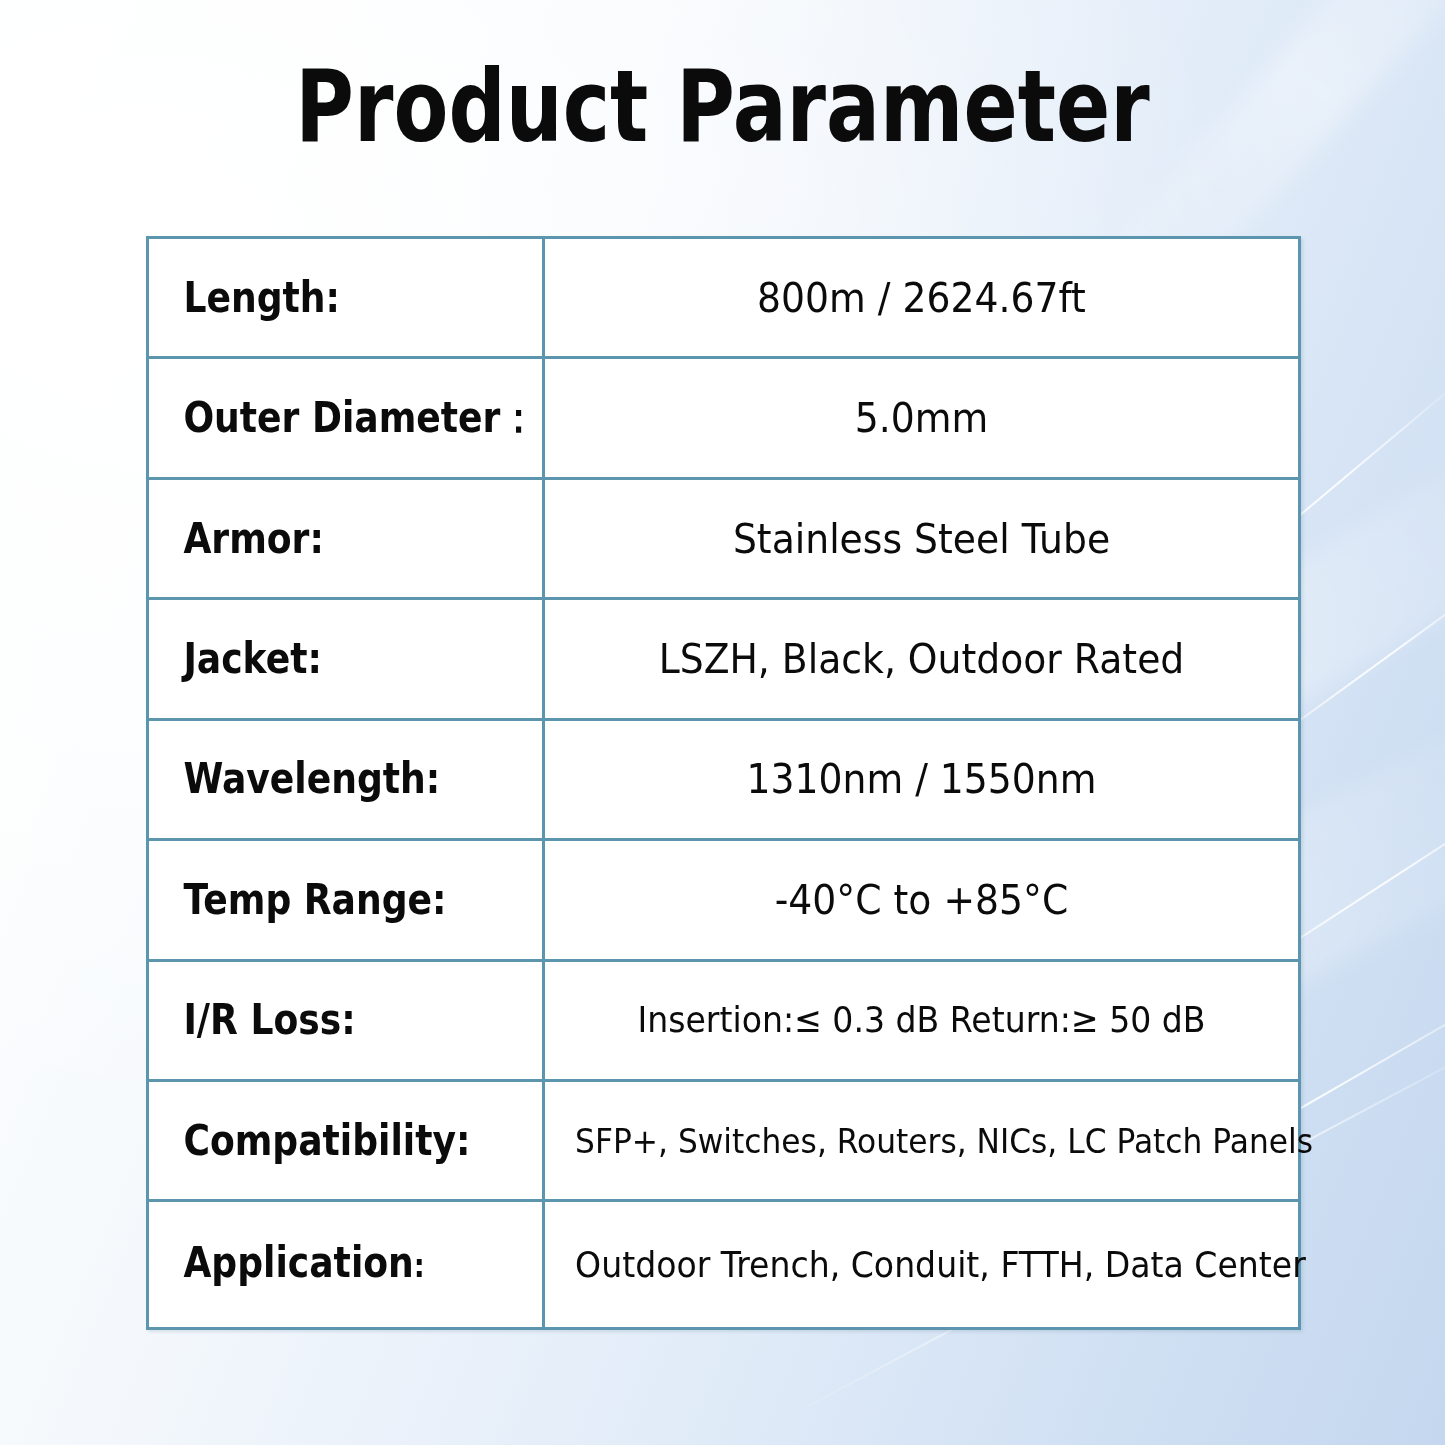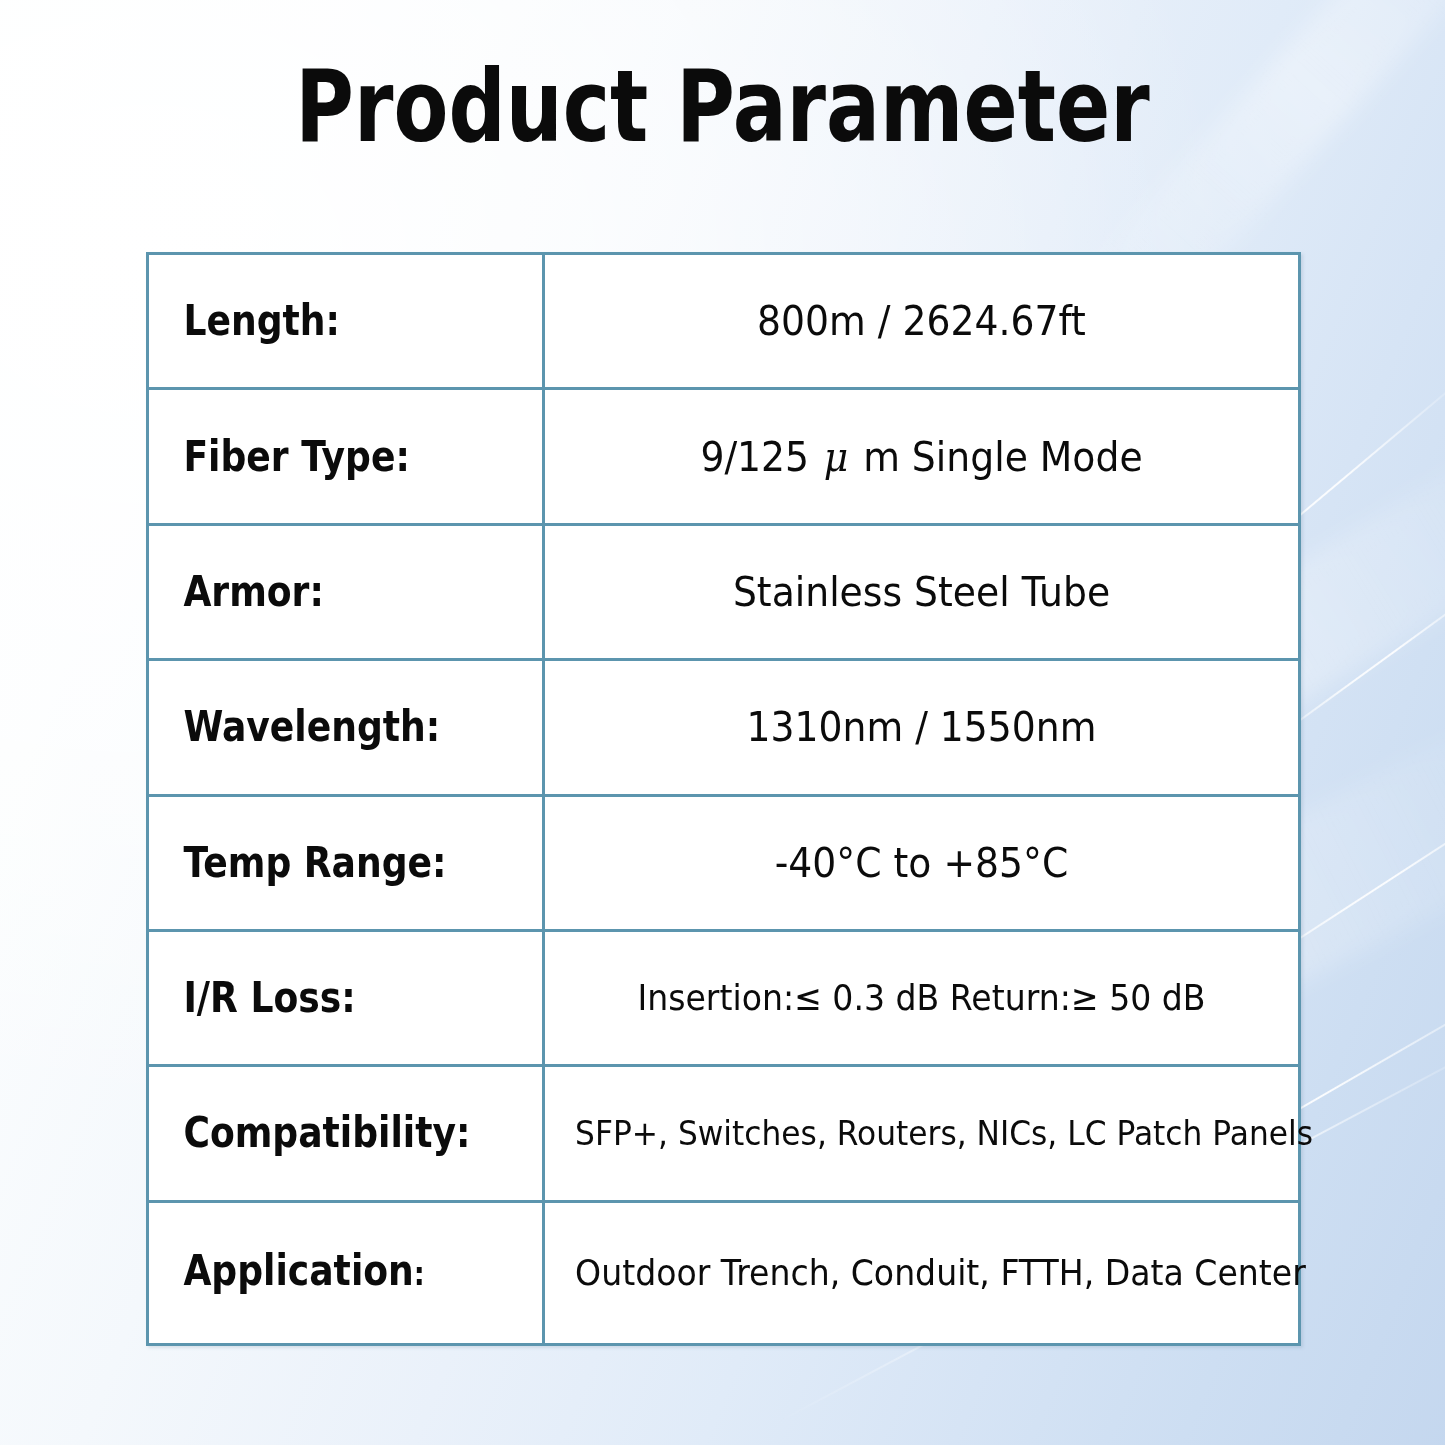"Length:" .table-wrap { top: 252px -> 236px }
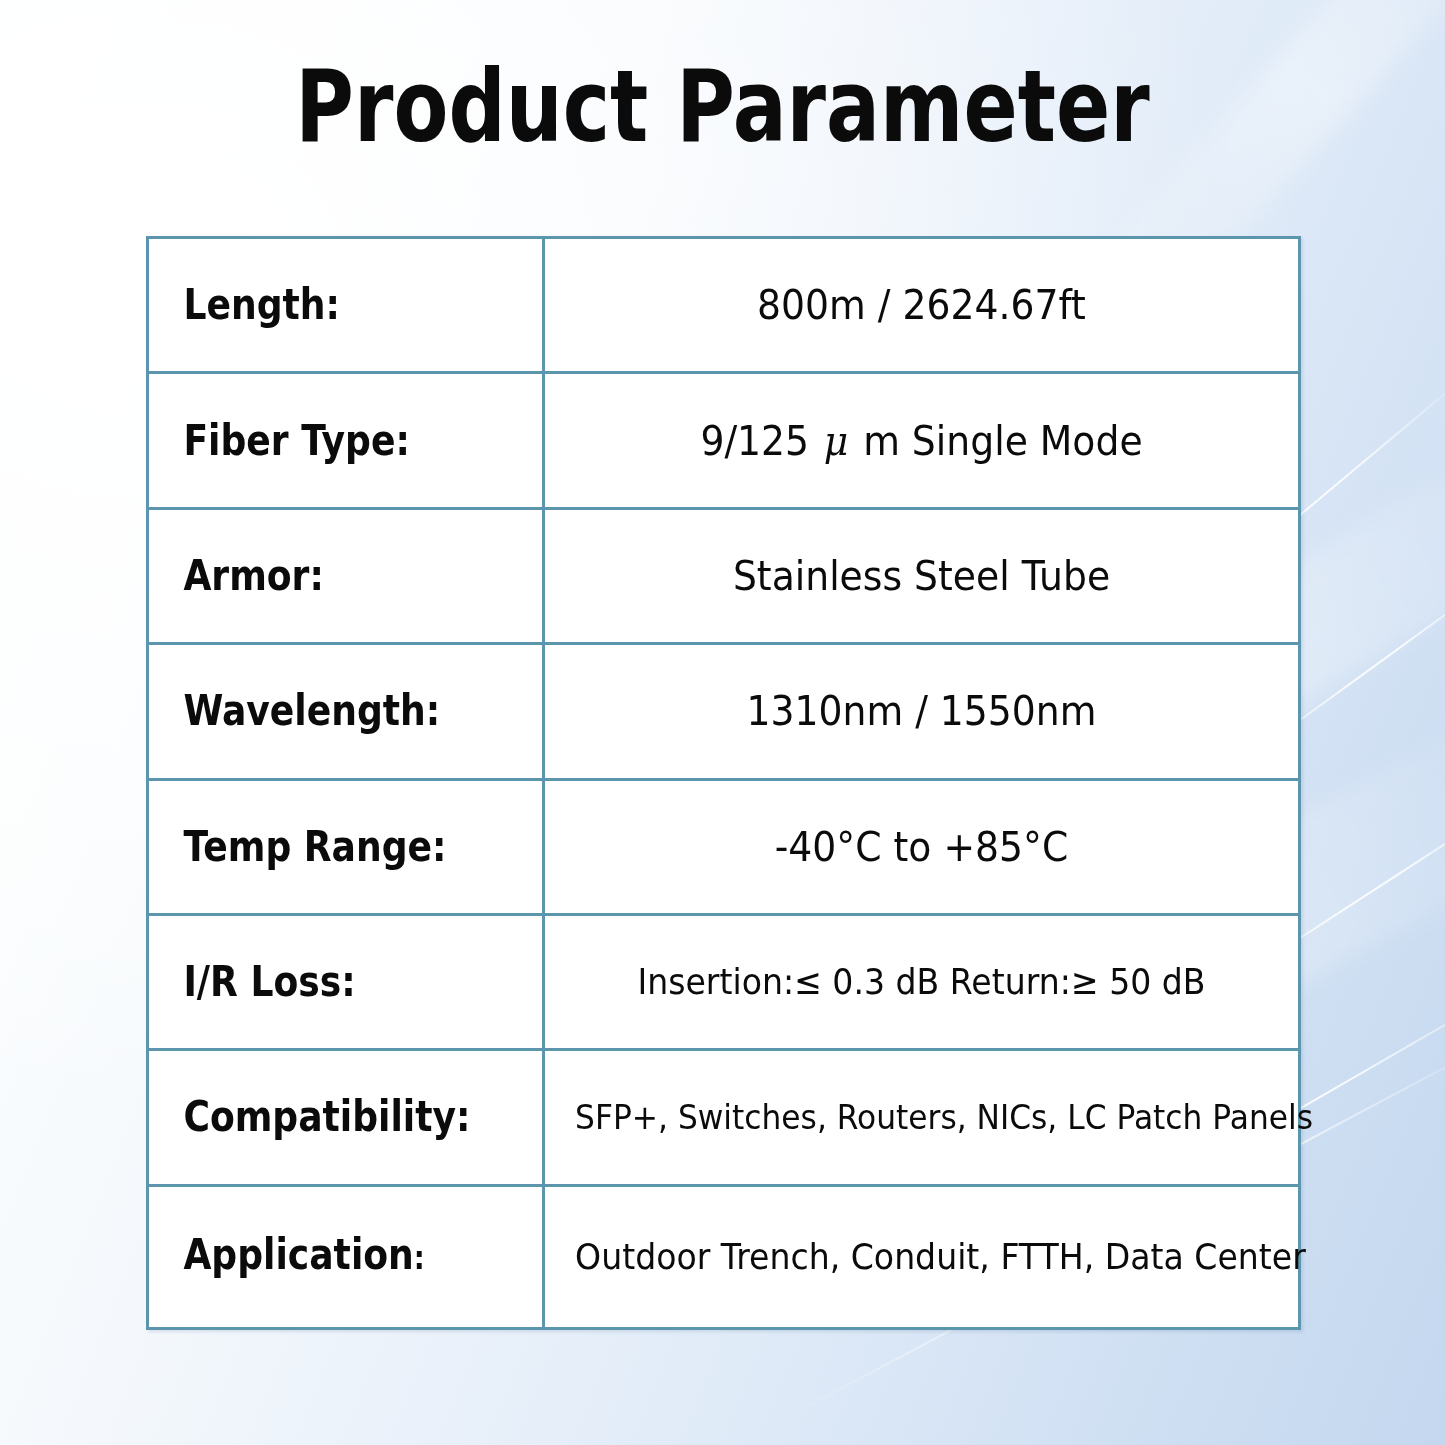"Outer Diameter：" tr { html: none -> <tr> <td> <span>Outer Diameter：</span> </td> <td> <span>5.0mm</span> </td> </tr> }
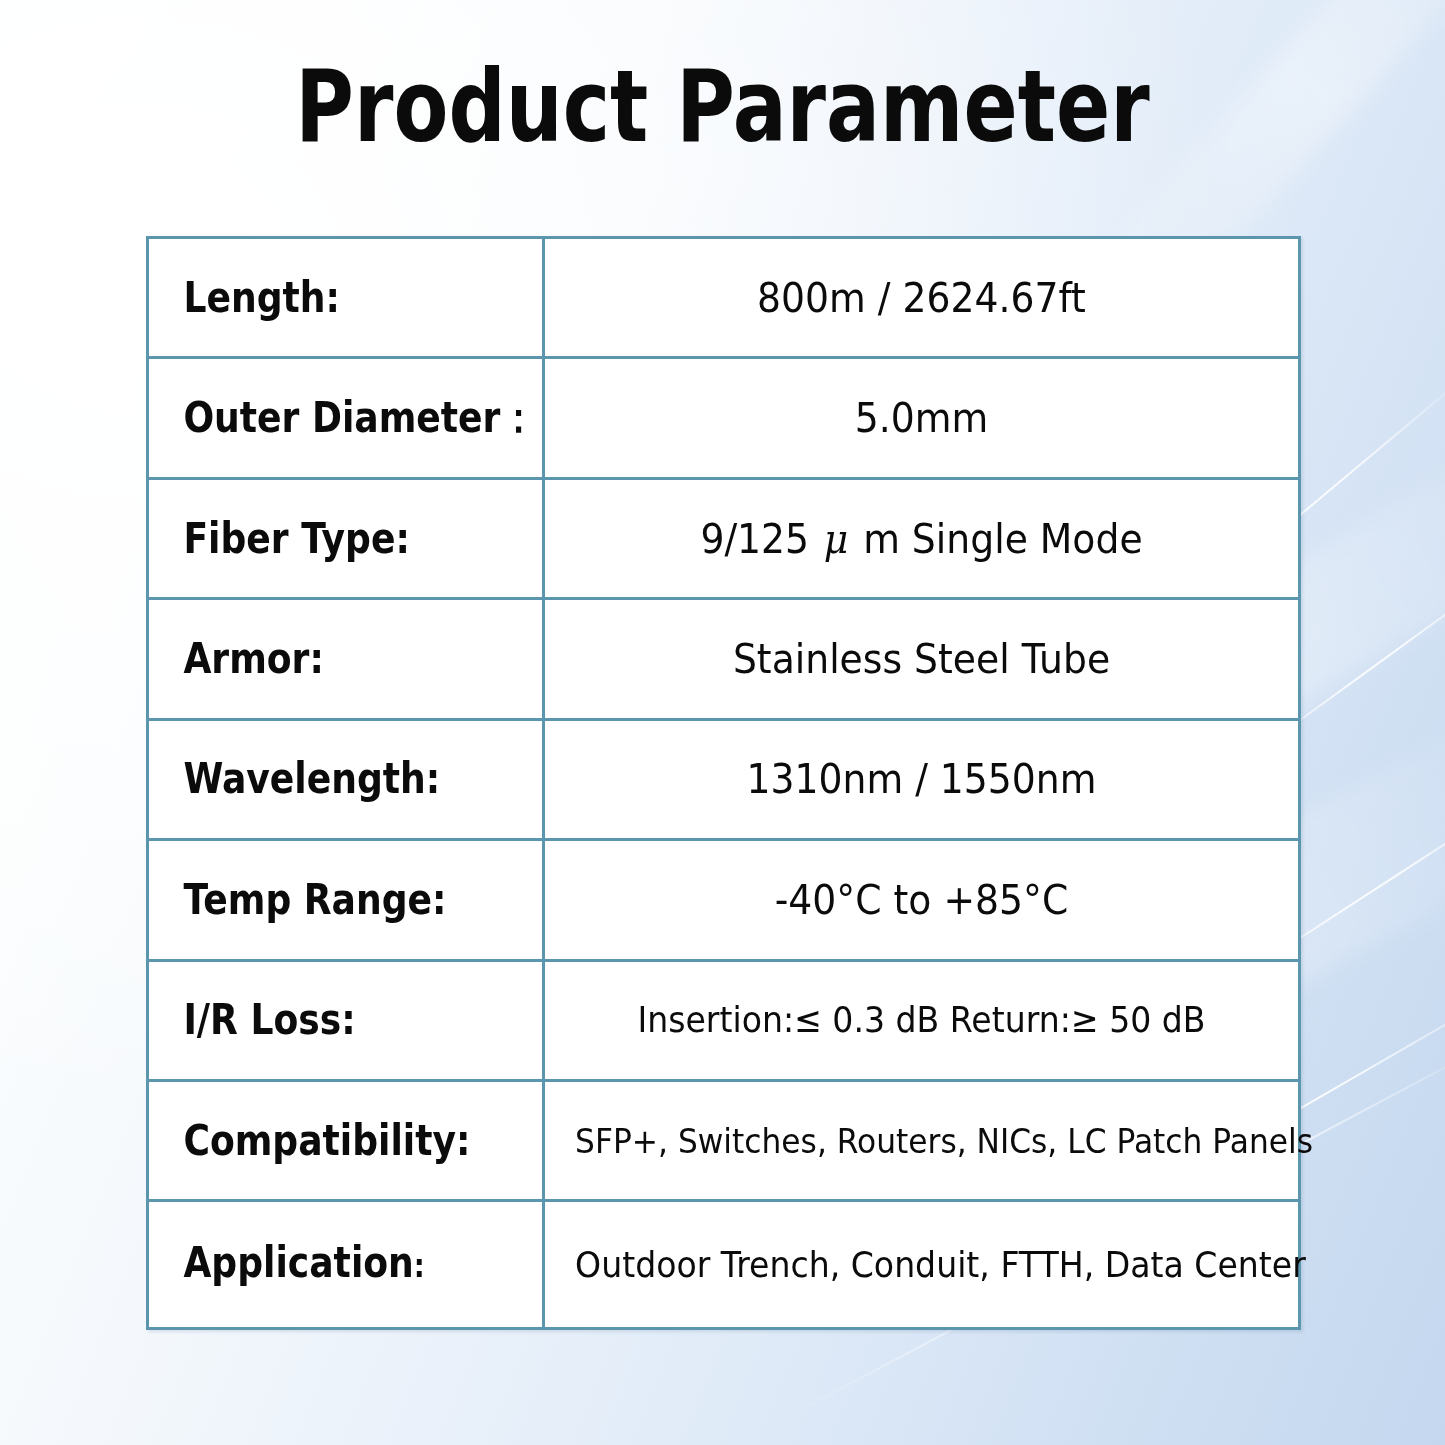"Fiber Type:" tr { html: <tr> <td> <span>Fiber Type:</span> </td> <td> <span>9/125 <span>μ</span> m Single Mode</span> </td> </tr> -> none }
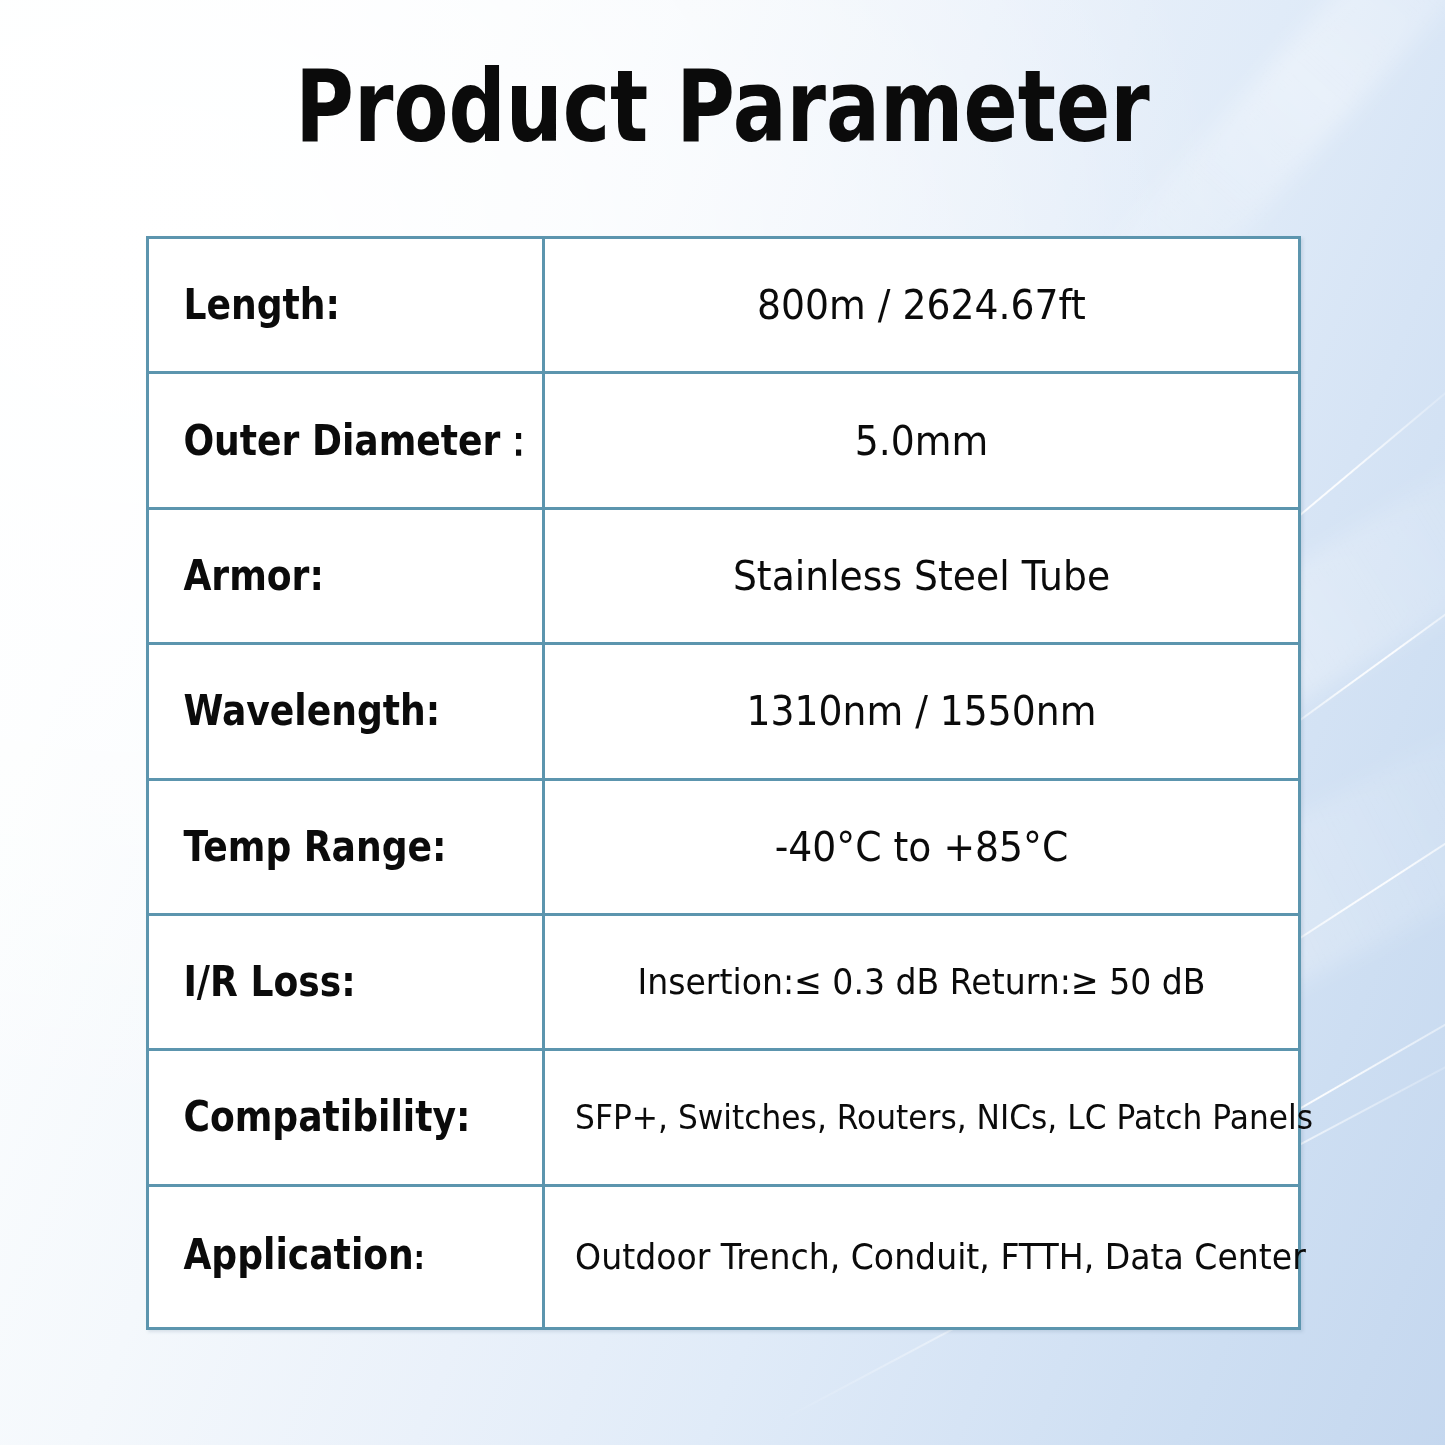"Jacket:" tr { html: none -> <tr> <td> <span>Jacket:</span> </td> <td> <span>LSZH, Black, Outdoor Rated</span> </td> </tr> }
